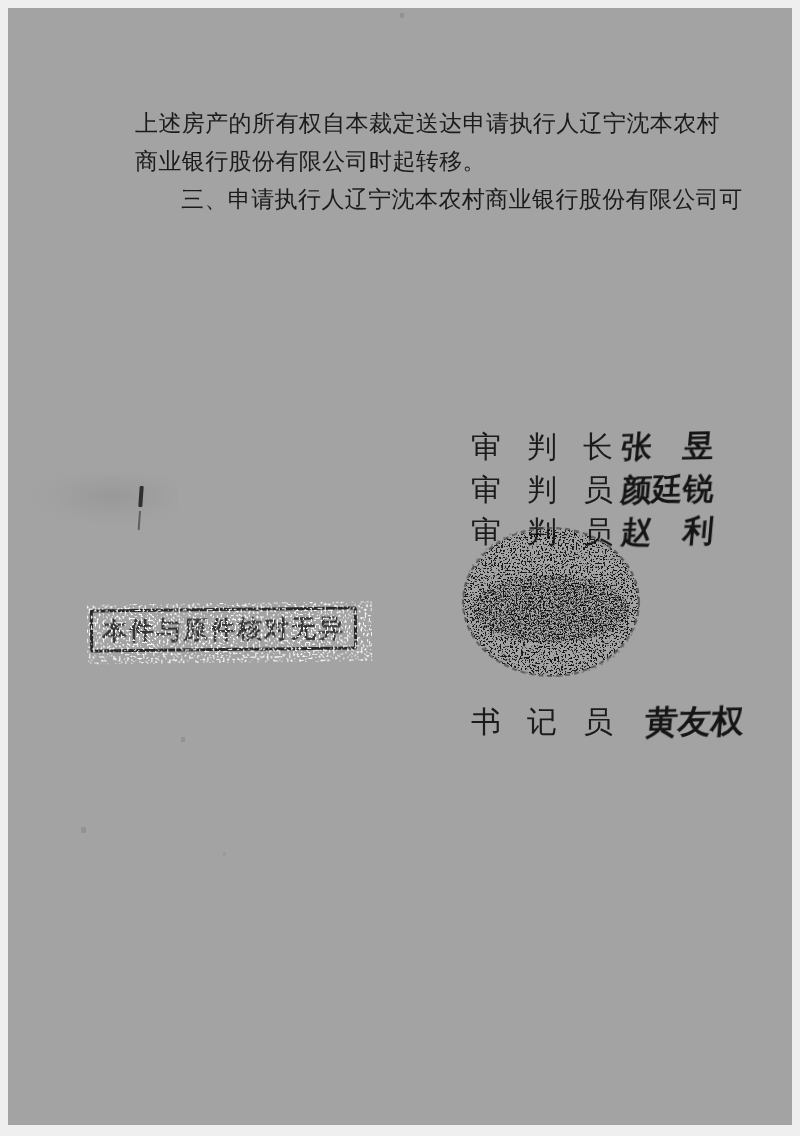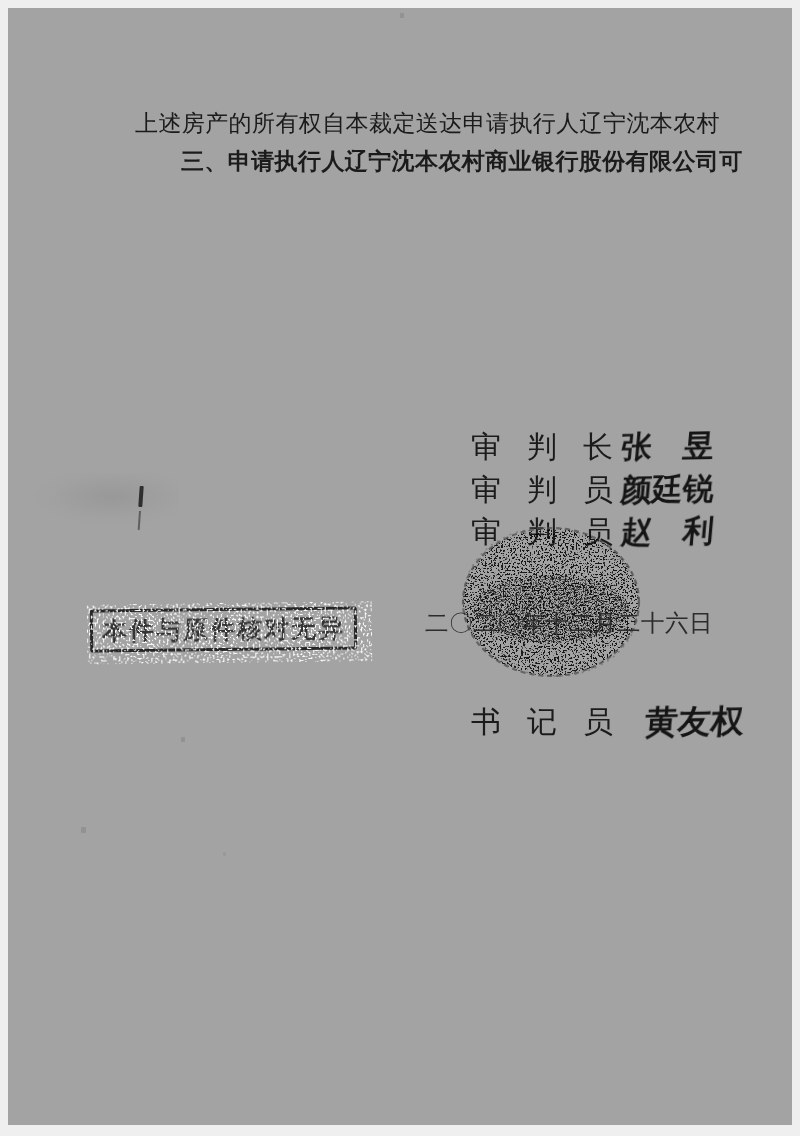"商业银行股份有限公司时起转移。" div.line { html: none -> <div>商业银行股份有限公司时起转移。</div> }
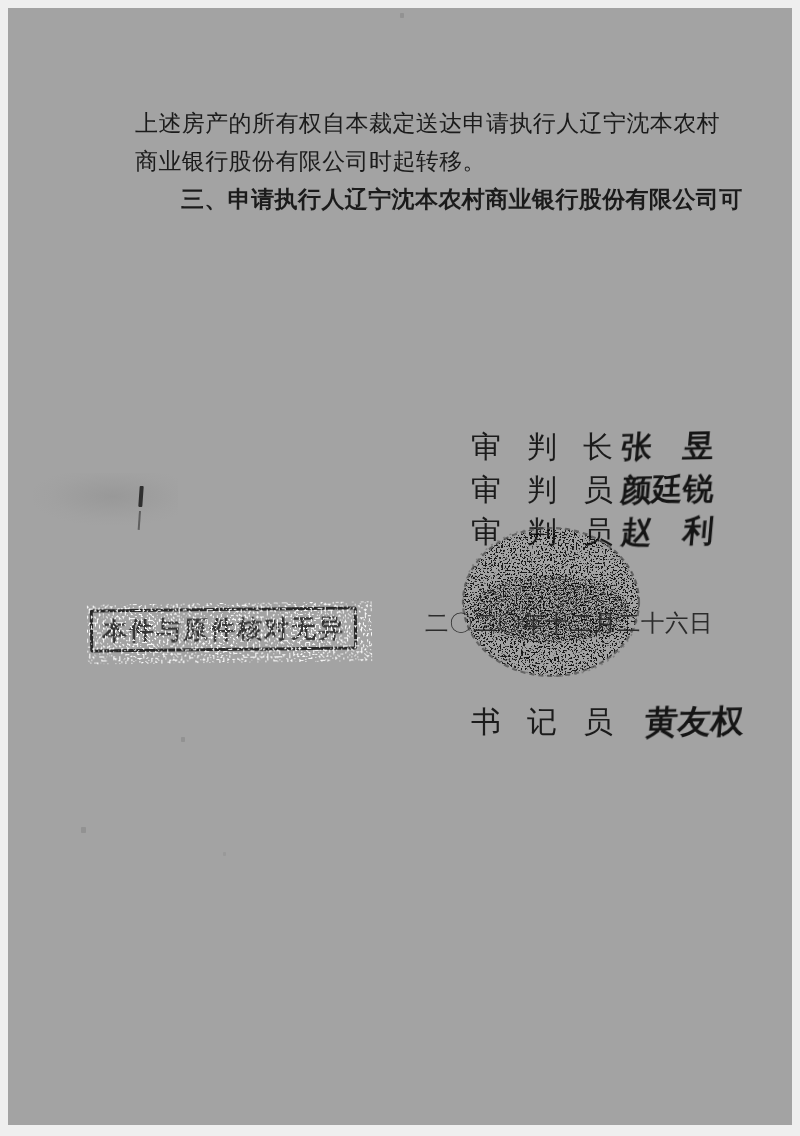"三、申请执行人辽宁沈本农村商业银行股份有限公司可" .body-text .line.indent { font-weight: bold -> none }
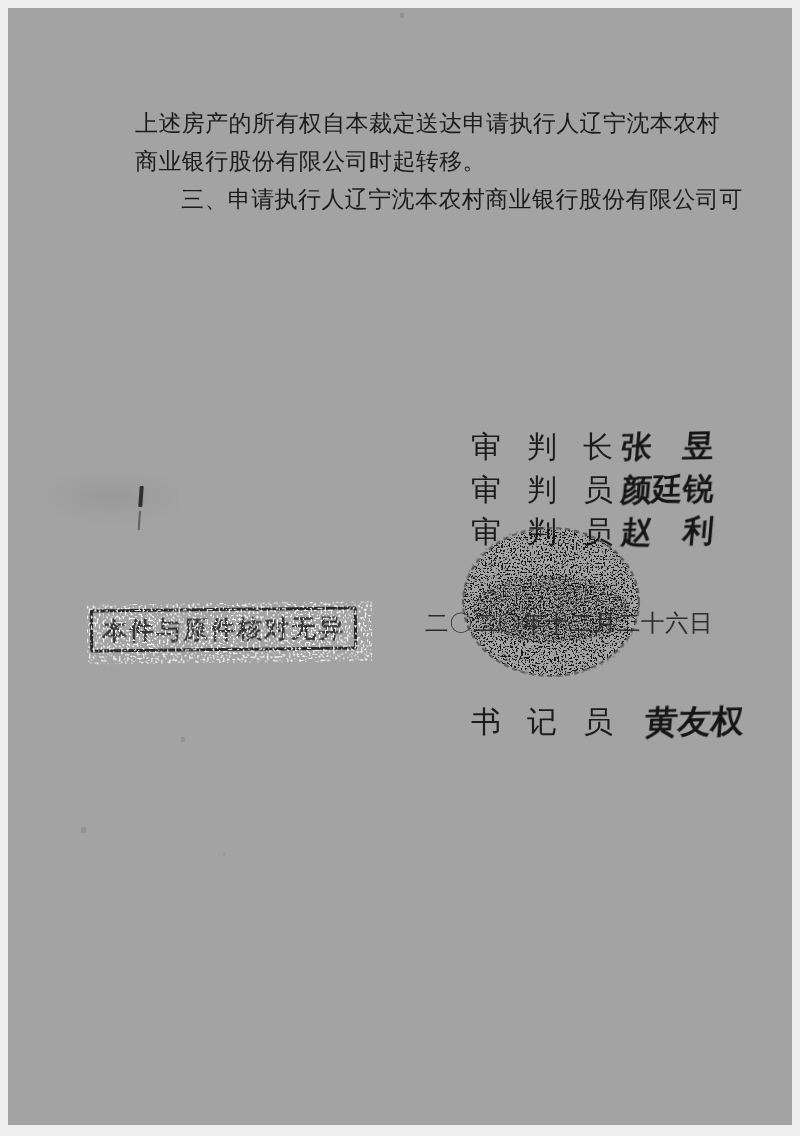"二〇二〇年十二月二十六日" div.date-line { html: <div>二〇二〇年十二月二十六日</div> -> none }
